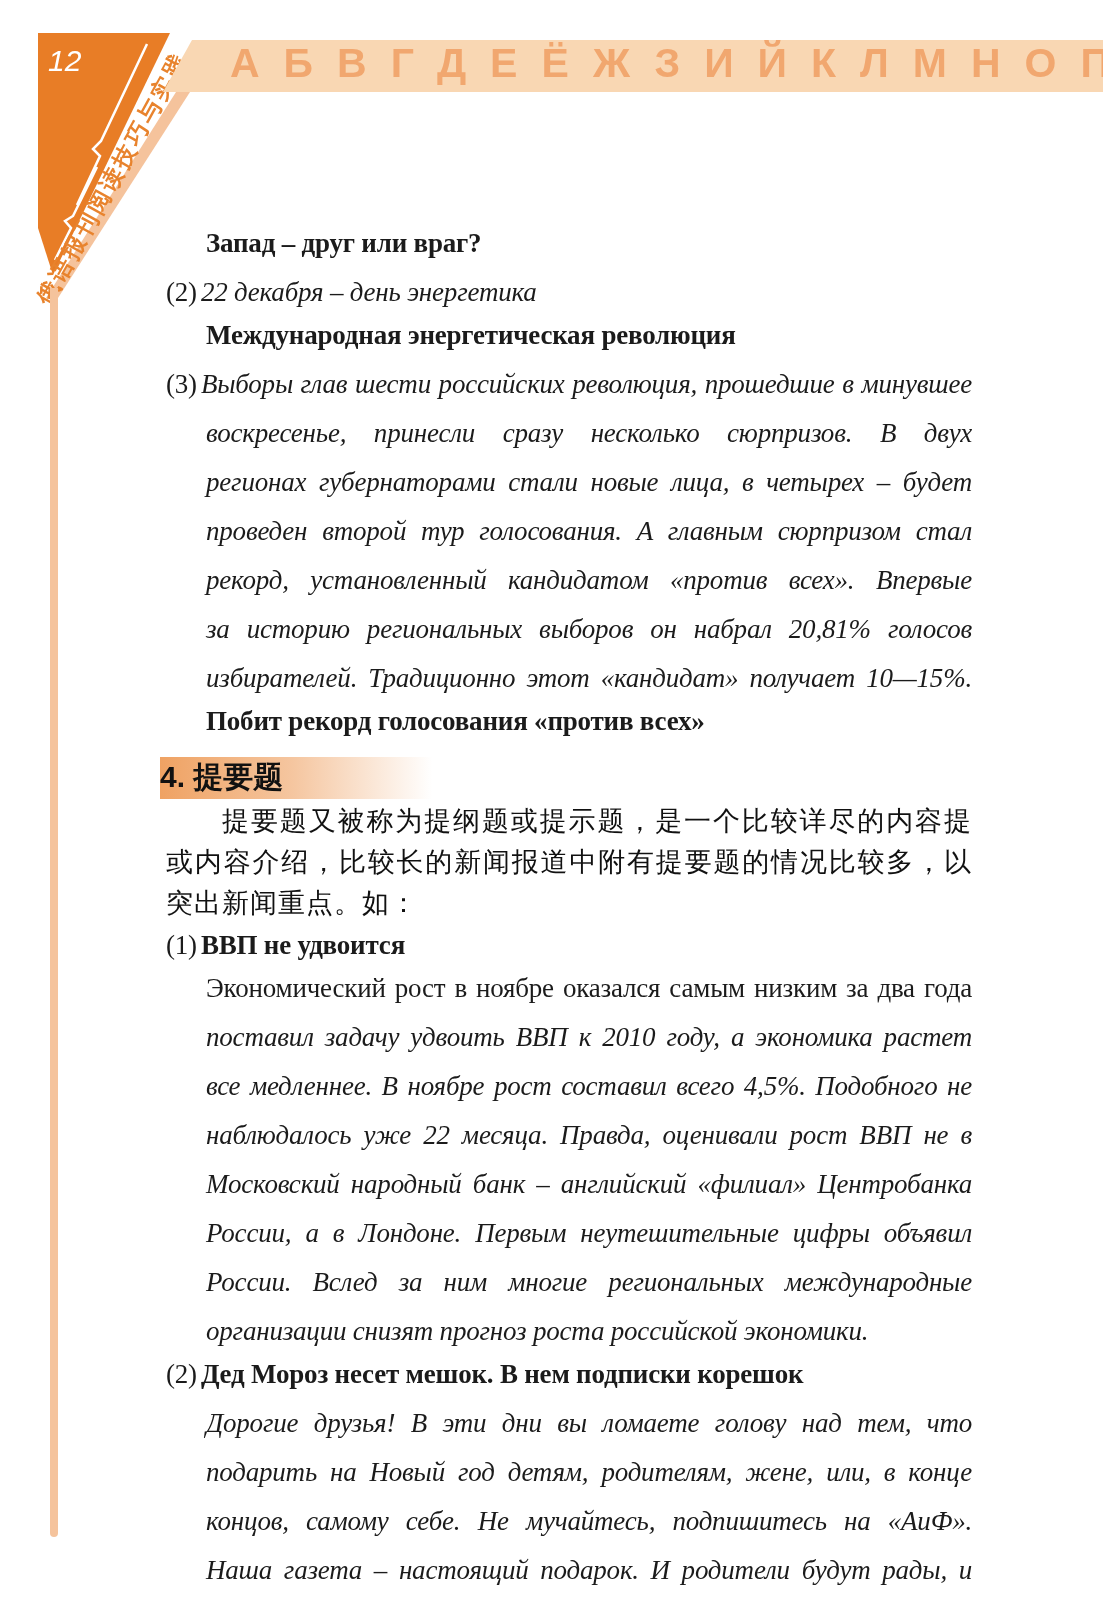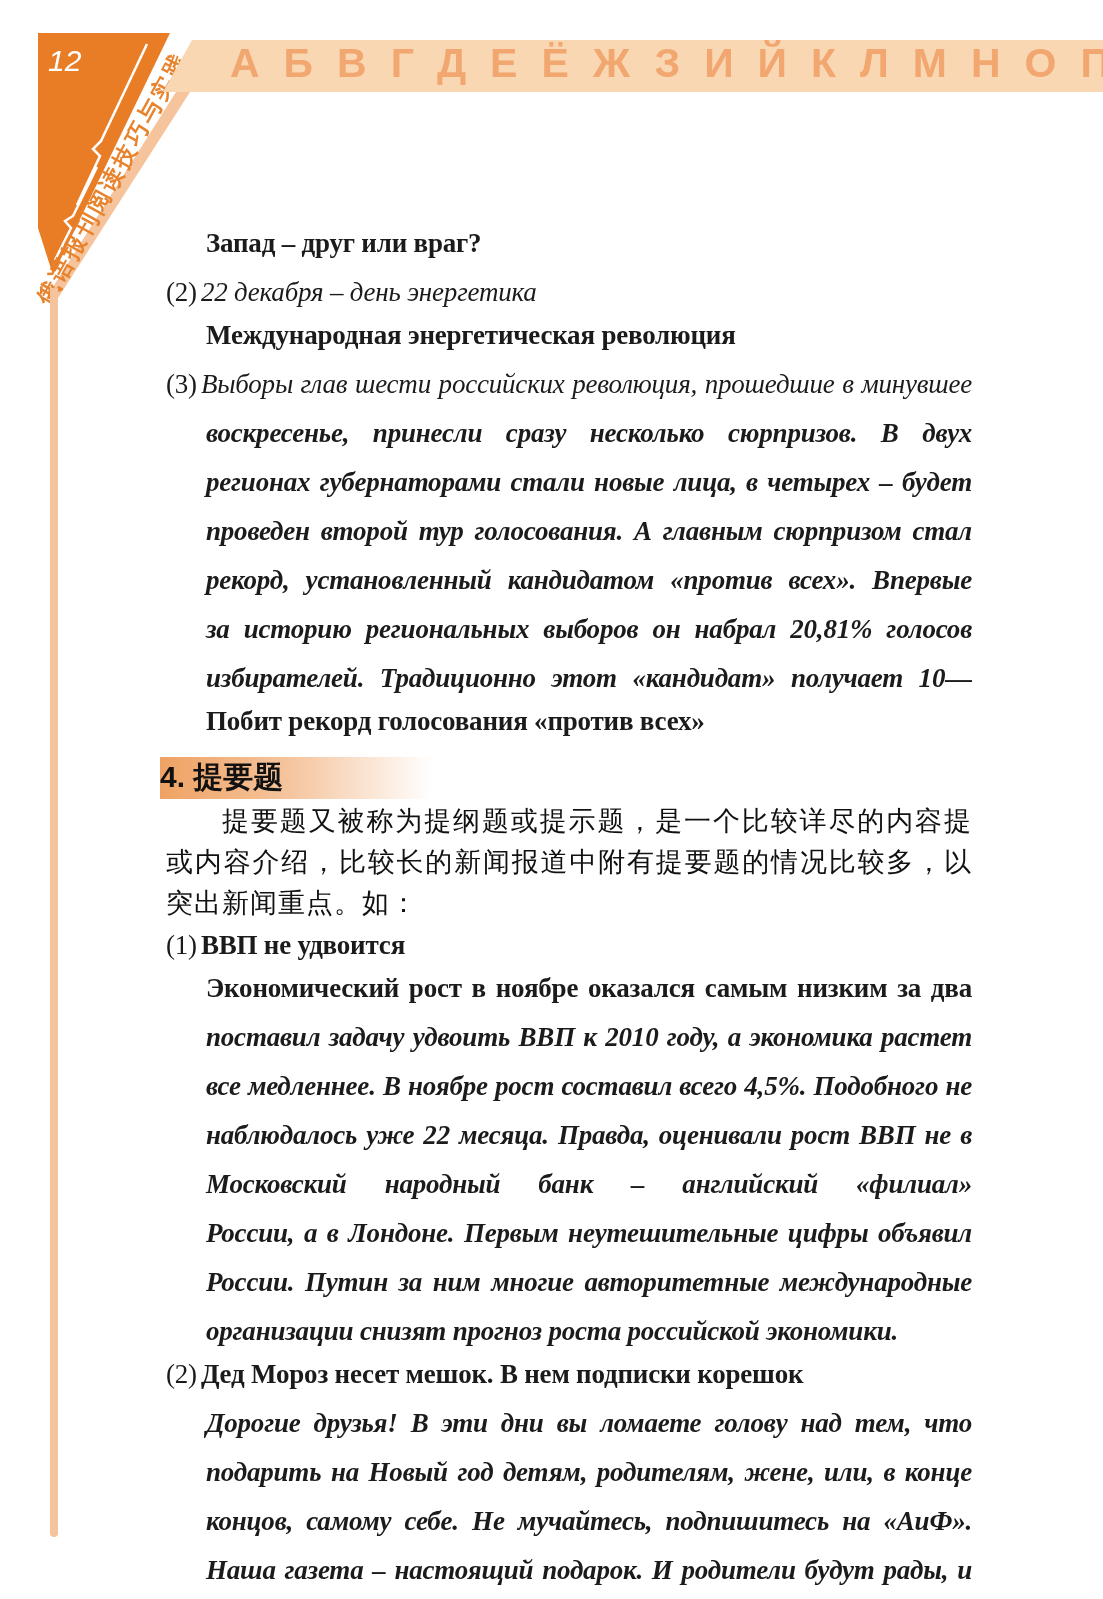"воскресенье, принесли сразу несколько" .ln.cont { font-weight: bold -> none }
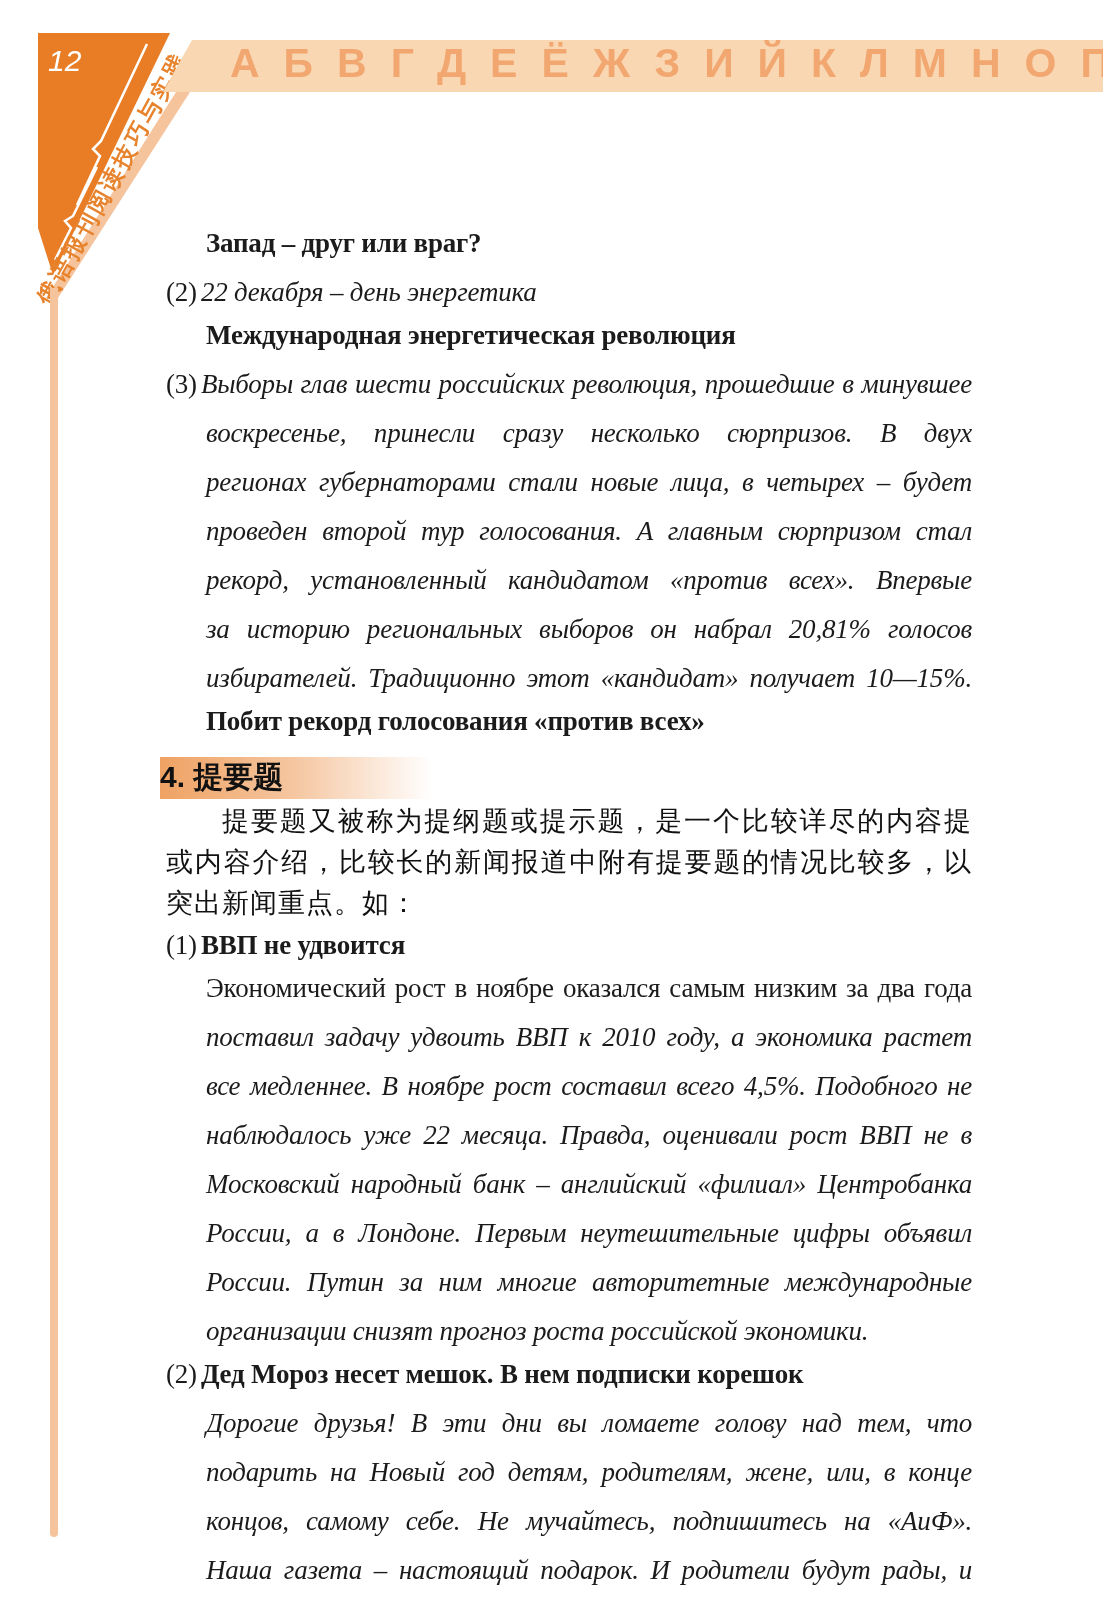"России. Путин за ним многие" span { text: Путин за ним многие авторитетные -> Вслед за ним многие региональных }
